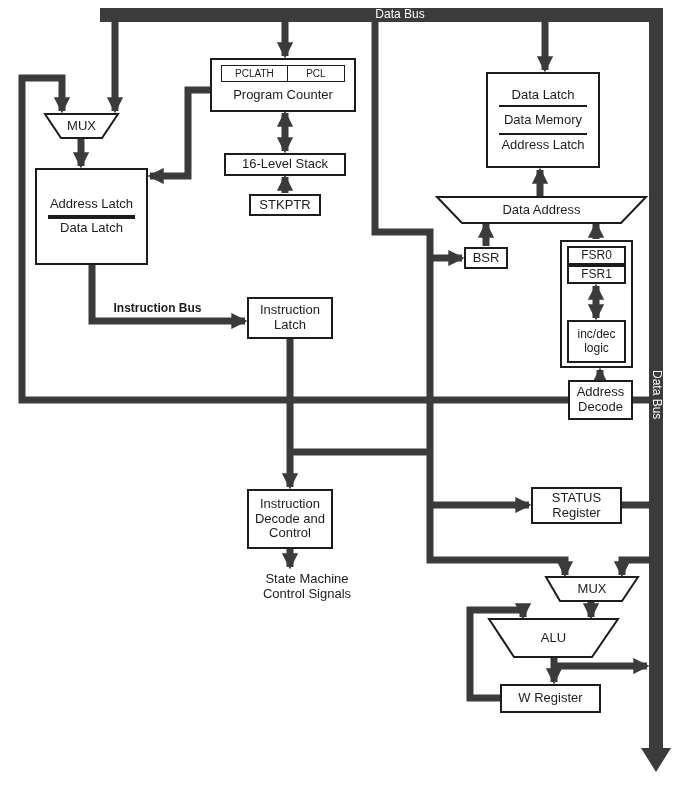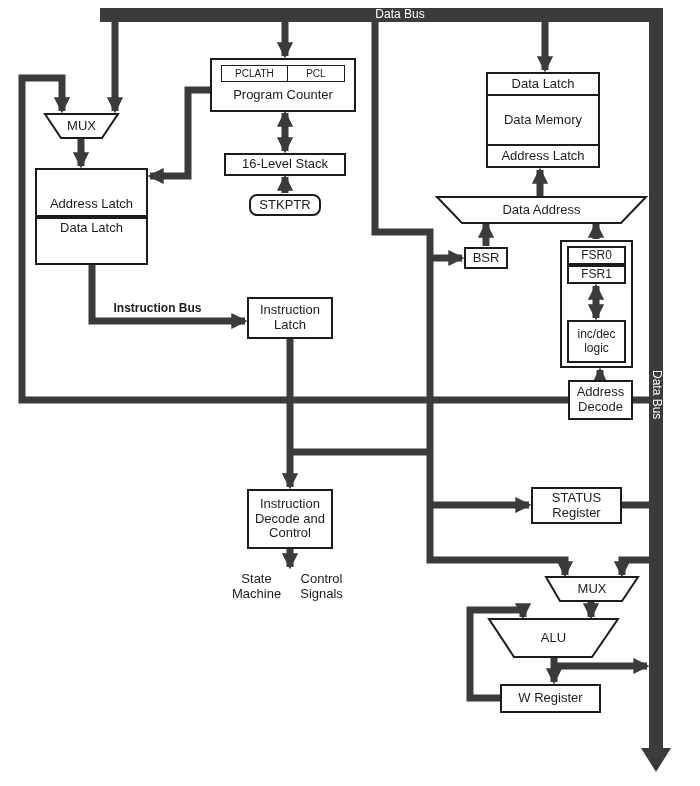"Data Latch" .composite { padding: 0 -> 11px }
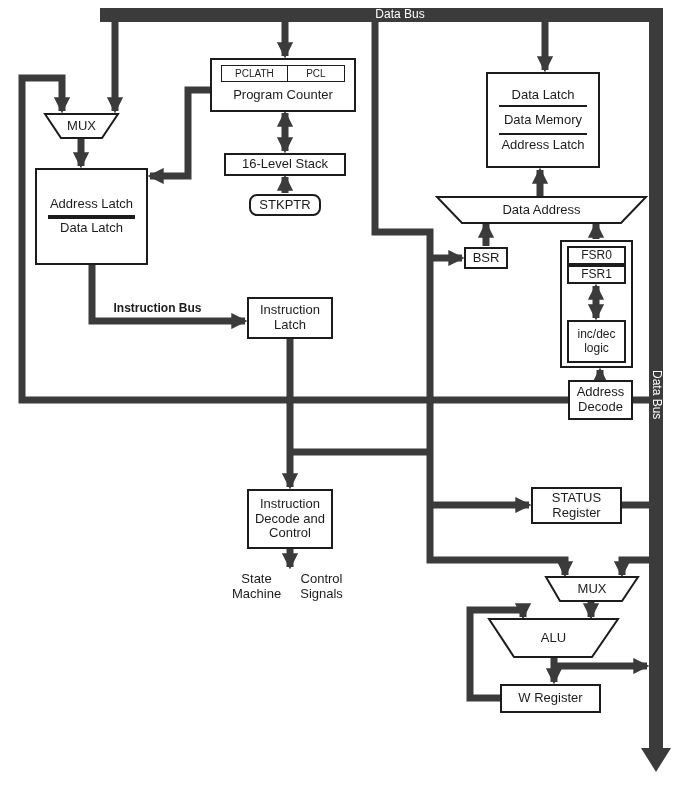"STKPTR" div.box { border-radius: 8px -> none }
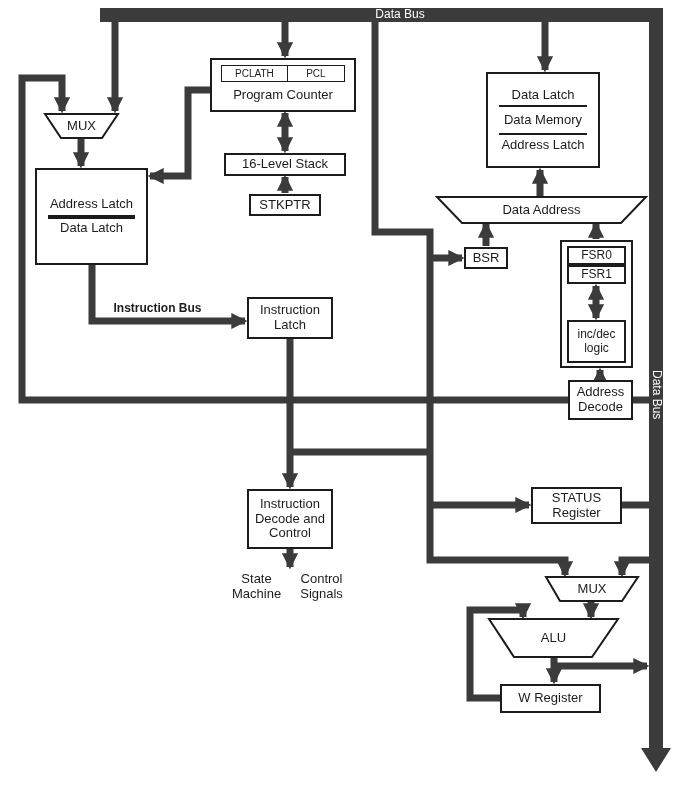"State Machine" div.label { flex-direction: row -> column; left: 225px -> 242px }
